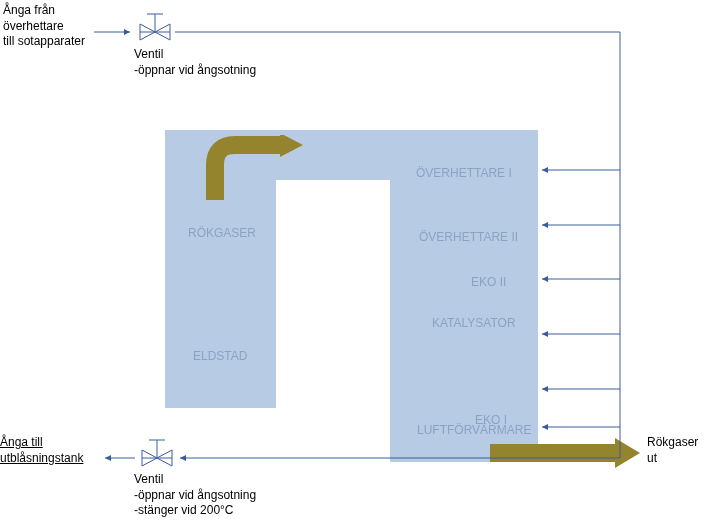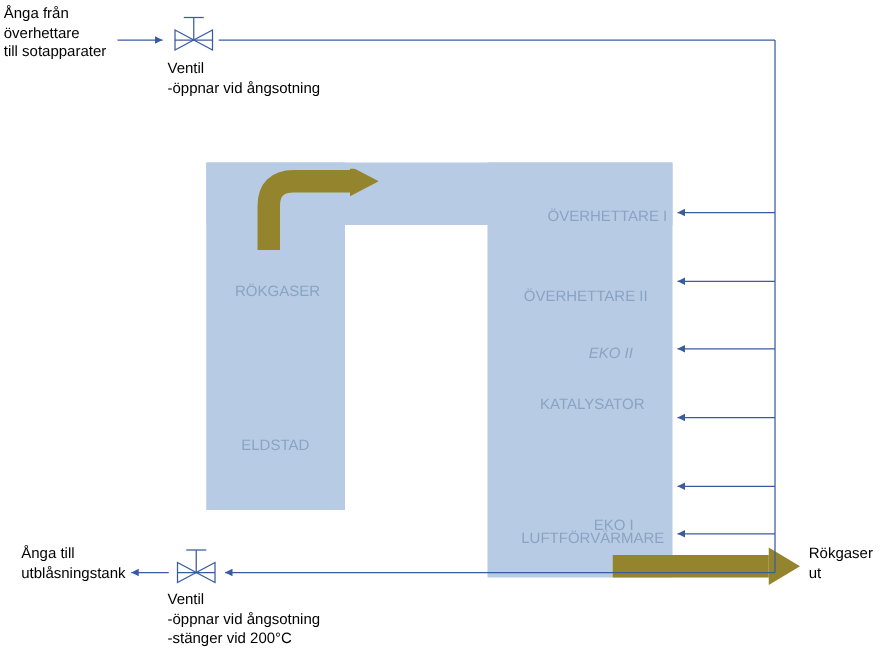"ÖVERHETTARE I" div.boiler-lbl { left: 438px -> 416px }
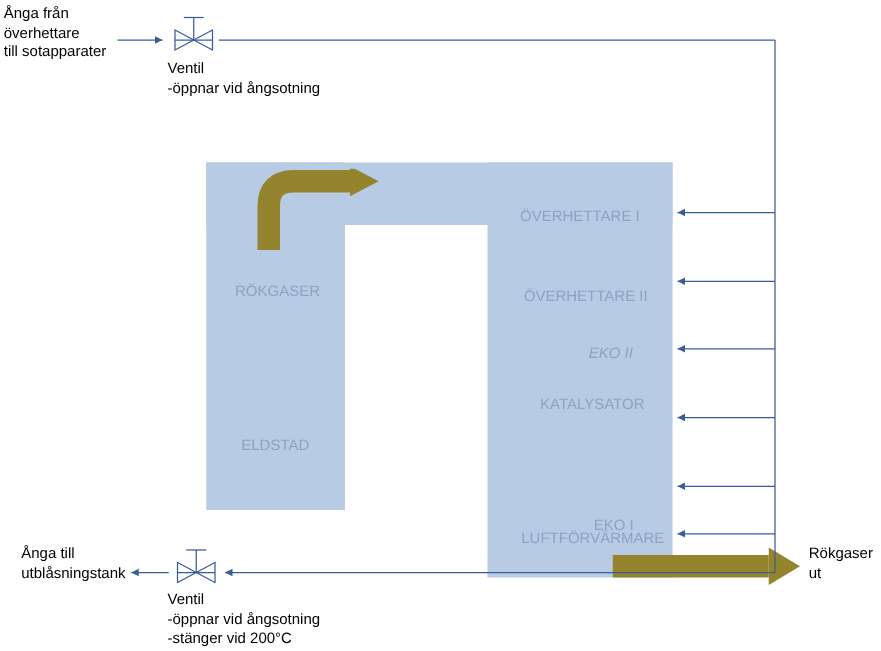"EKO II" div.boiler-lbl { font-style: italic -> none }
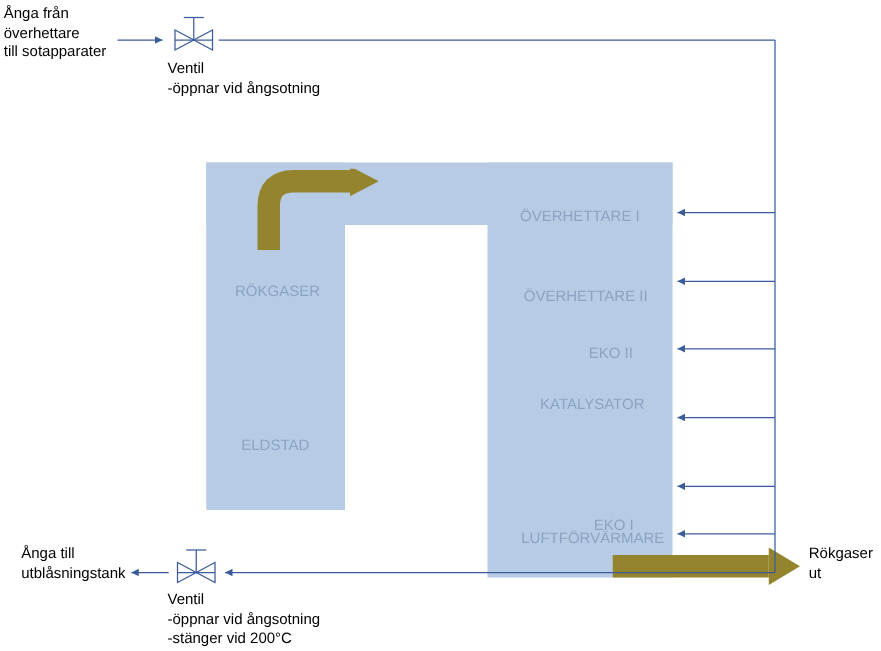"Ånga till" div.lbl { left: 17px -> 0; text-decoration: none -> underline }
